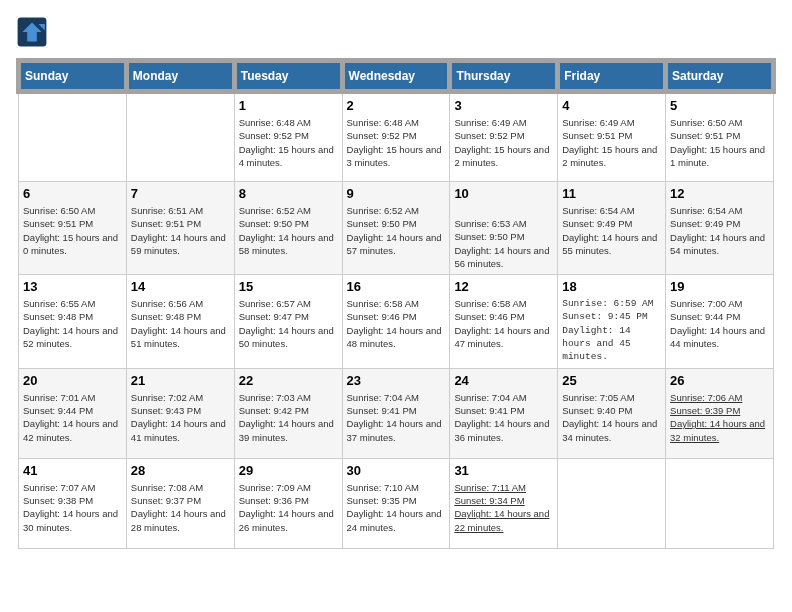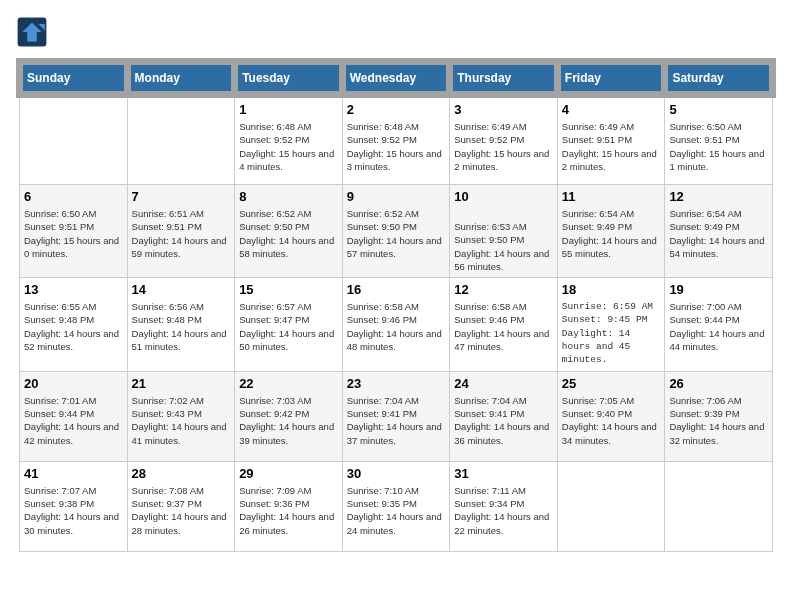"Sunday" thead tr th { border: 7px solid #a3a3a3 -> 5px solid #a3a3a3 }
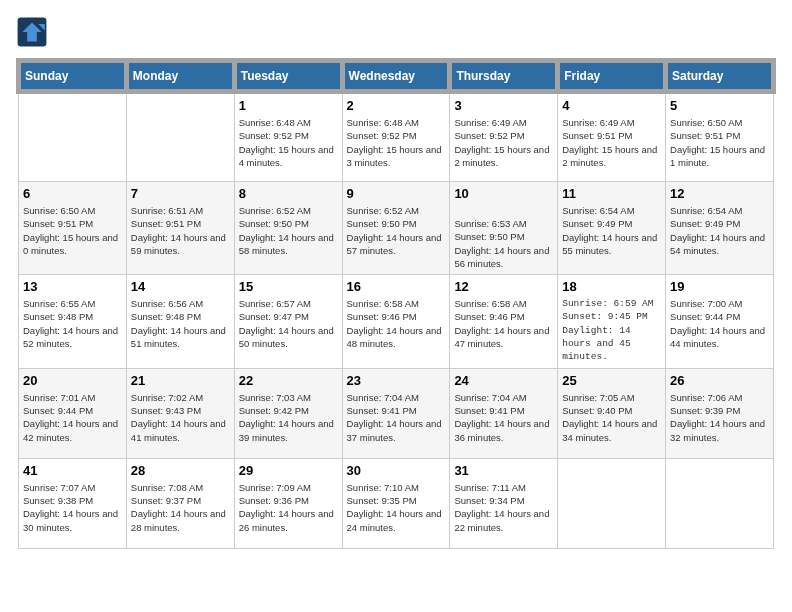"Sunrise: 7:06 AM" div.day-info { text-decoration: none -> underline }
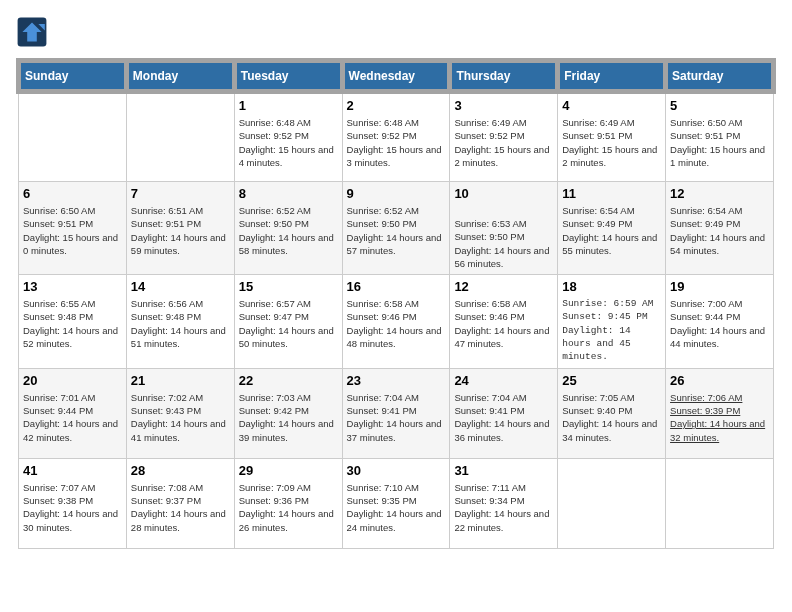"Sunrise: 7:11 AM" div.day-info { text-decoration: none -> underline }
